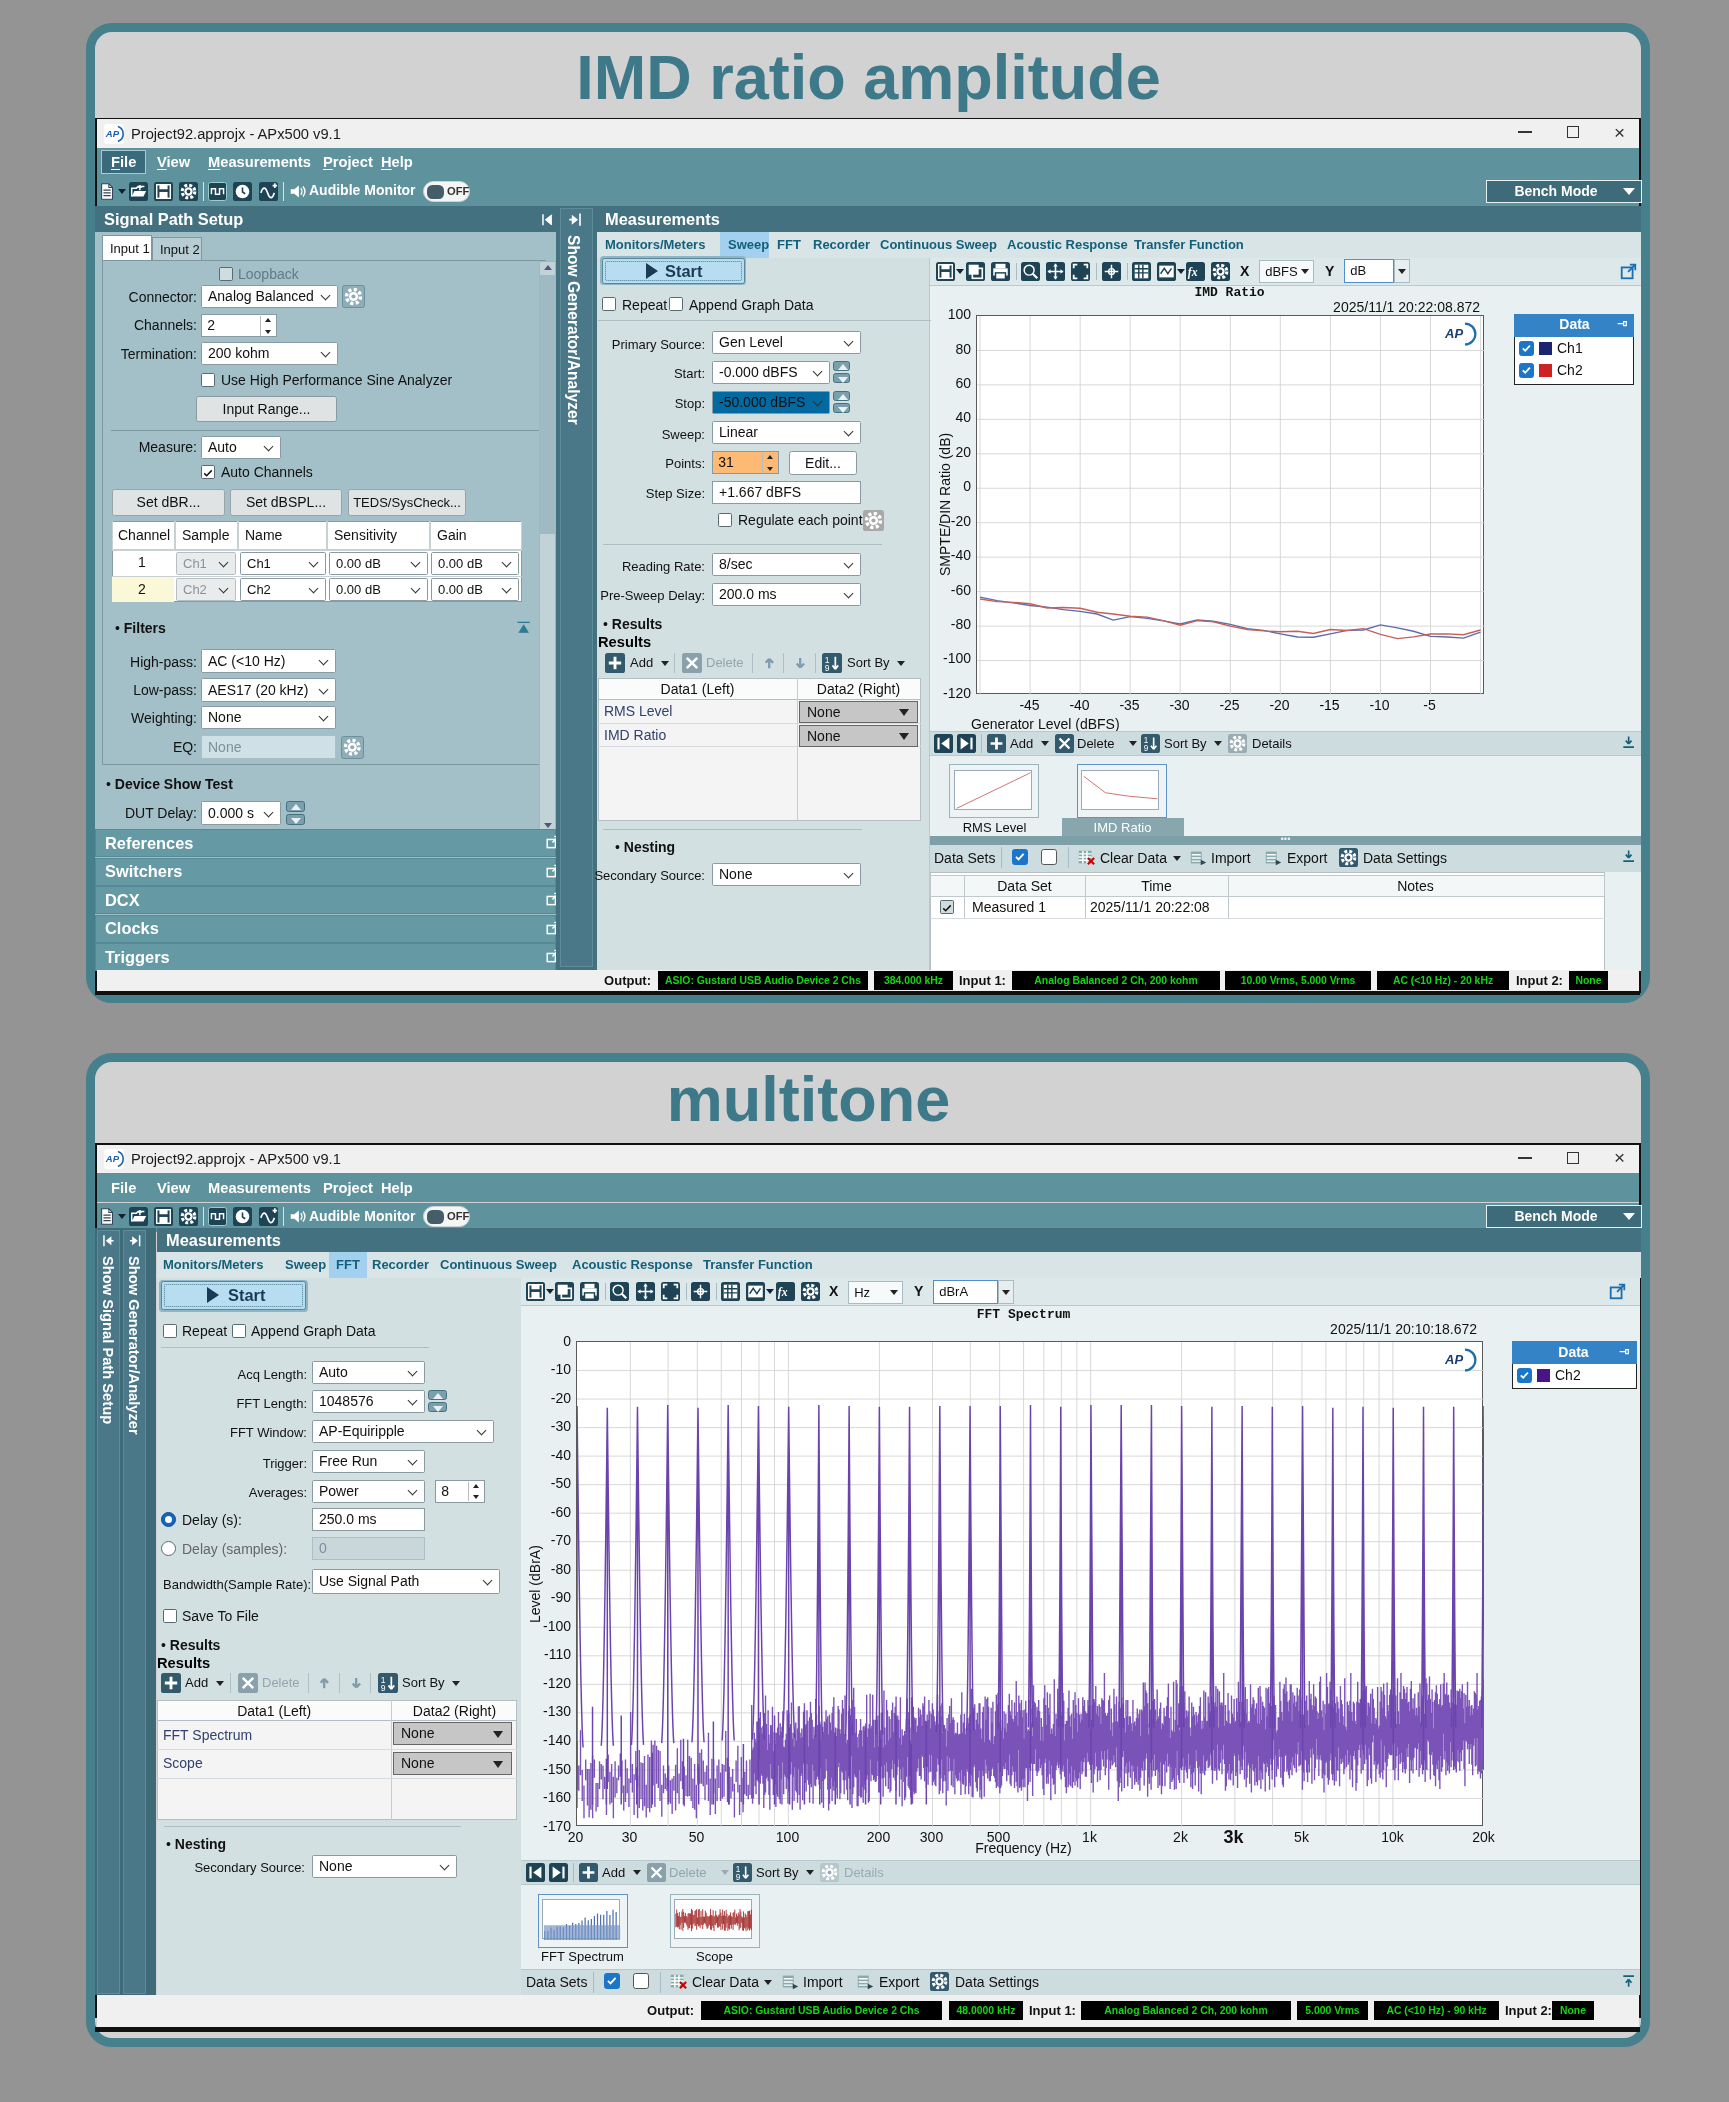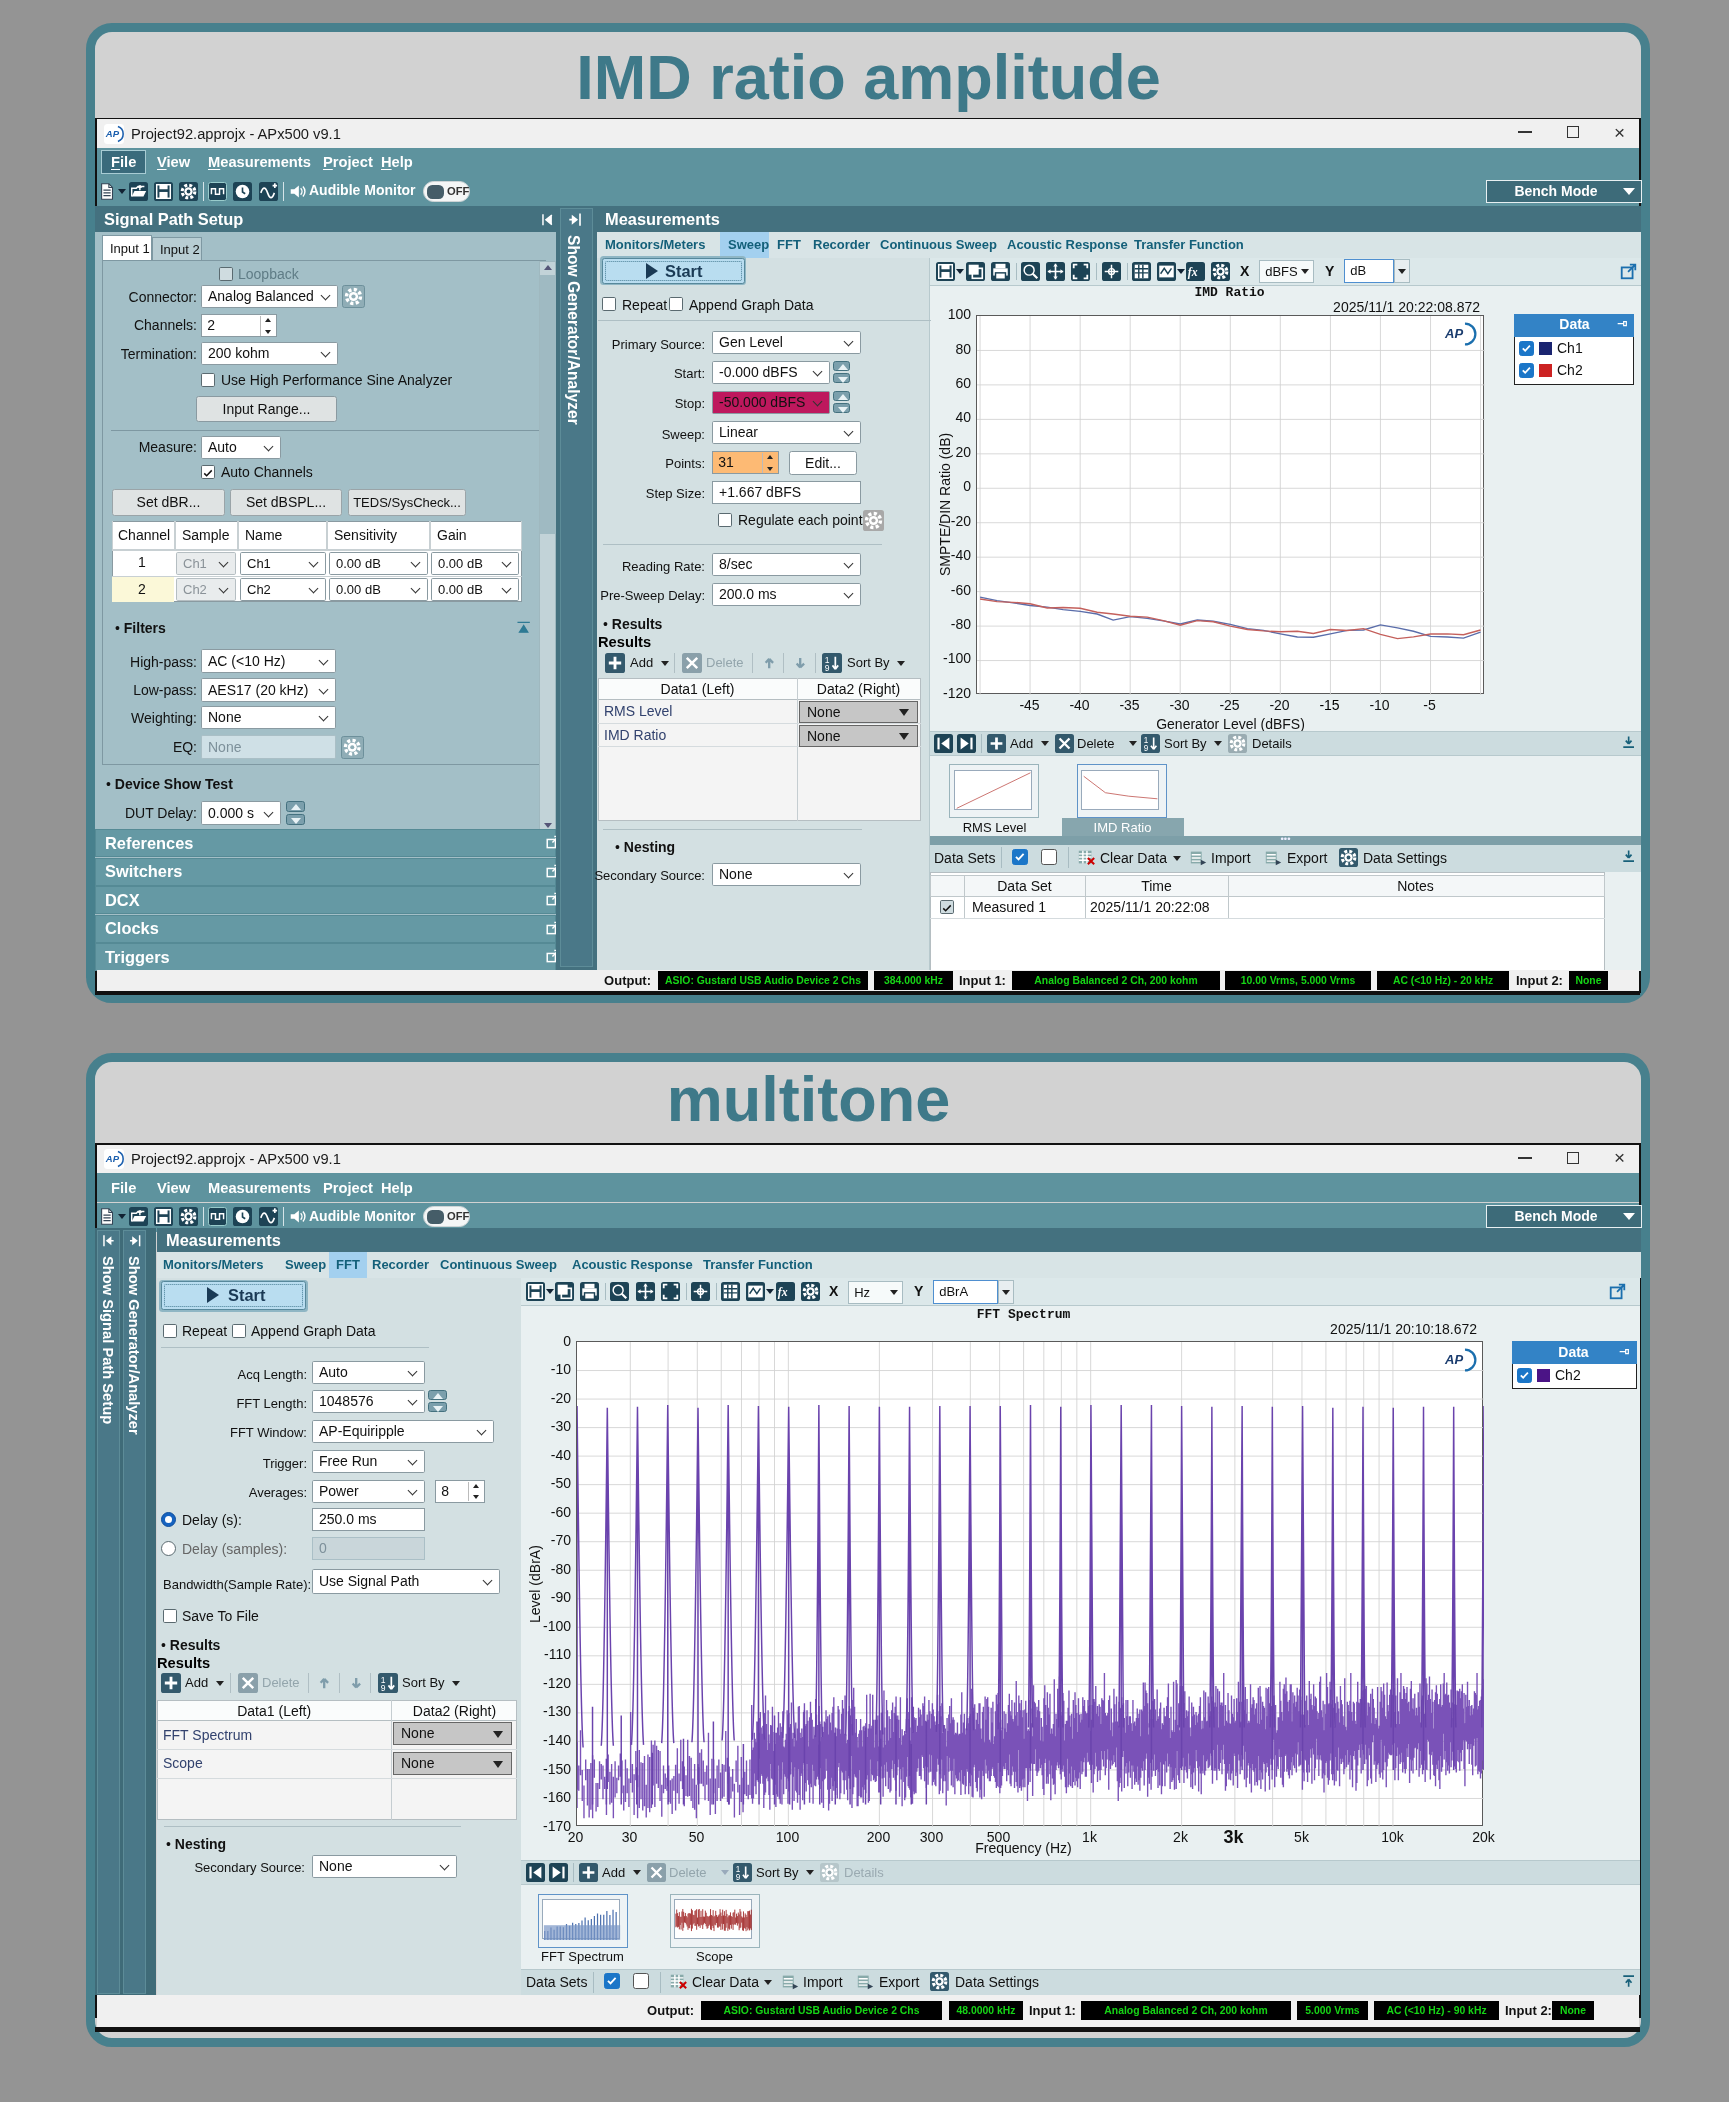"-50.000 dBFS" div.a { background: #be185d -> #0369a1 }
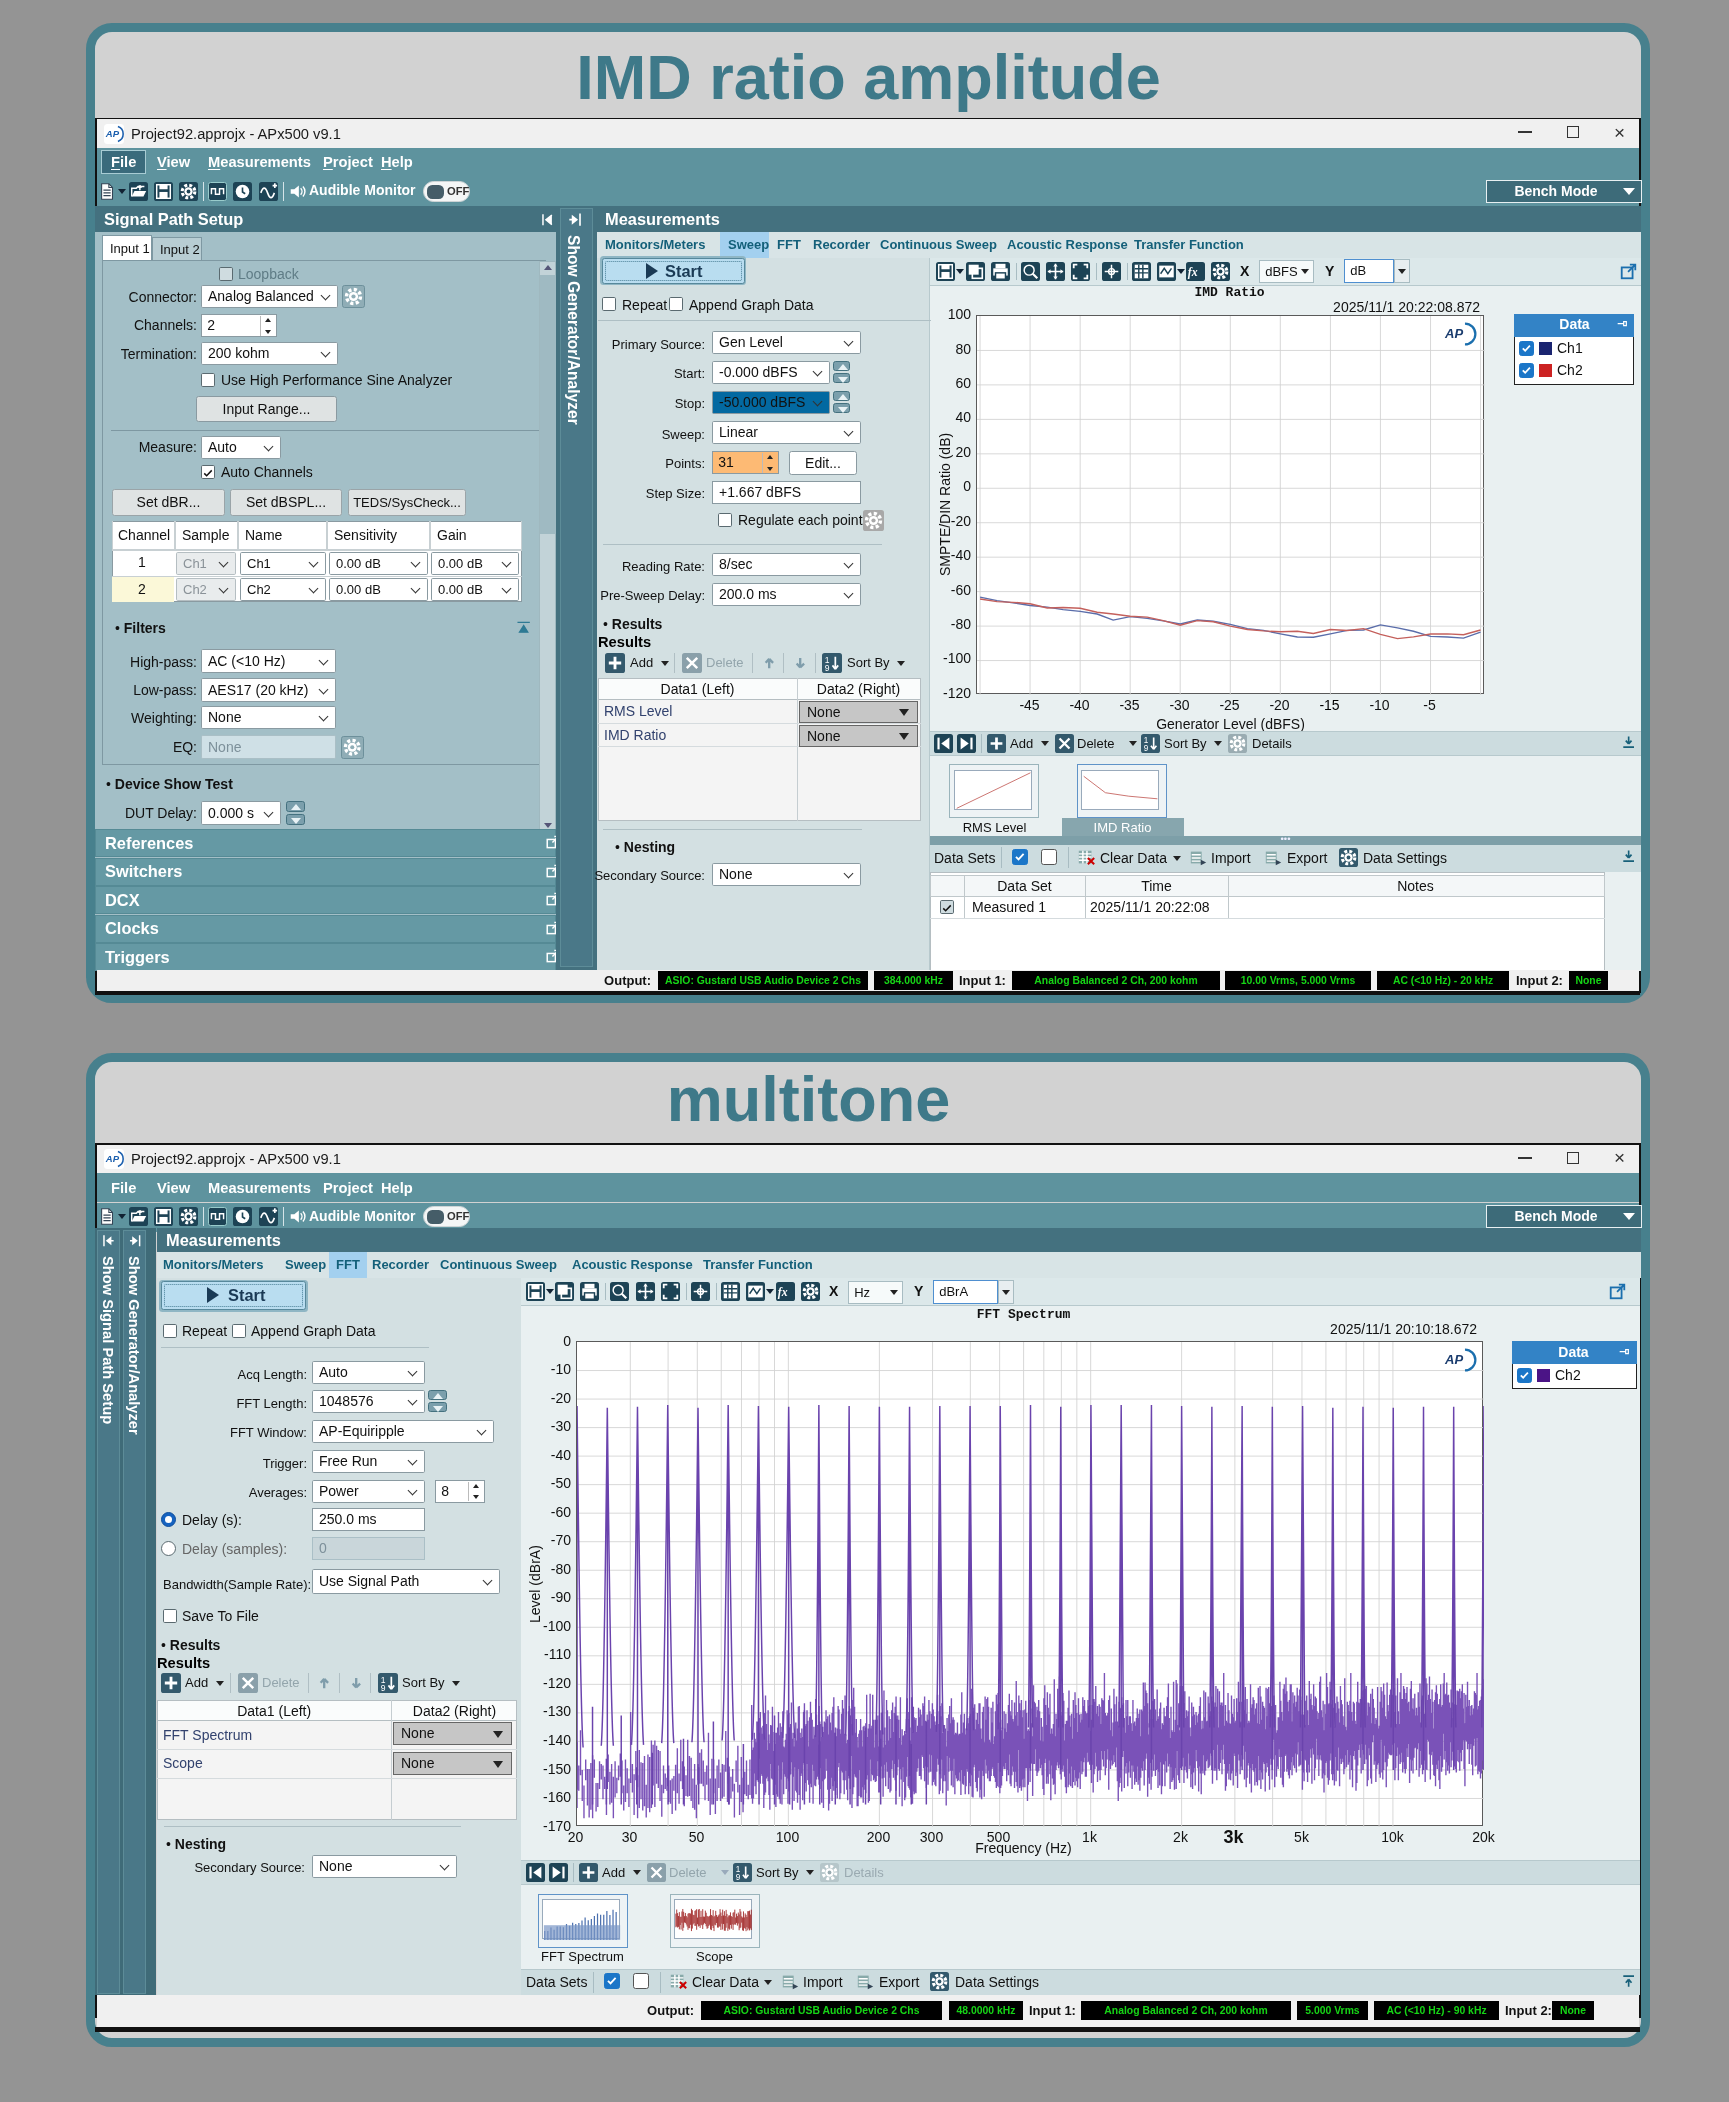"Generator Level (dBFS)" div.a { text-align: center -> left }
